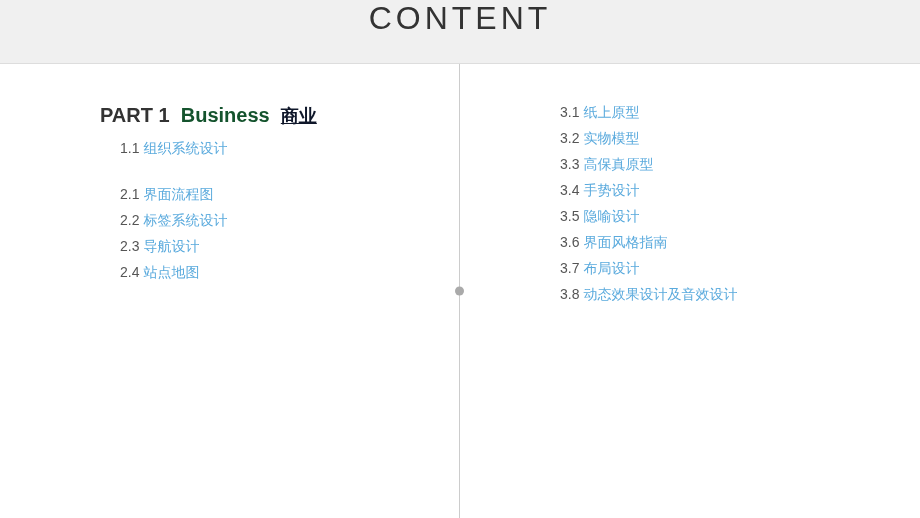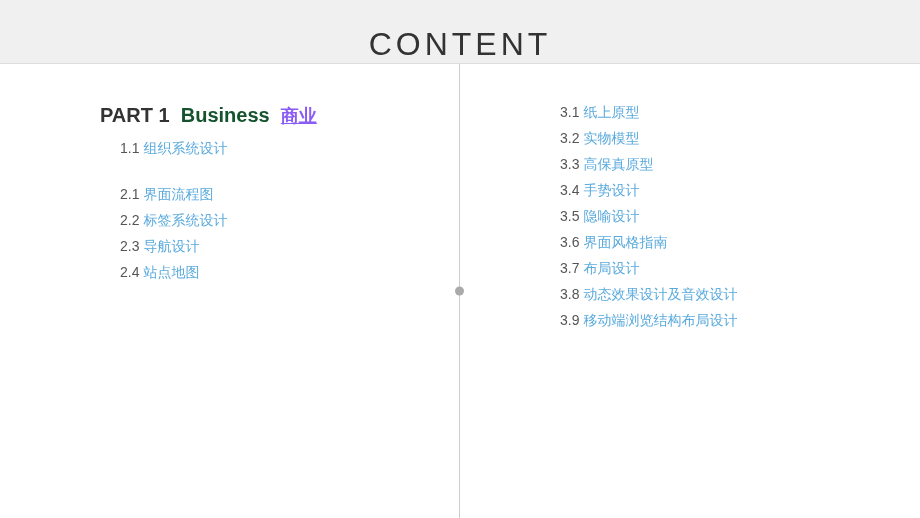"CONTENT" .page-header { align-items: flex-end -> flex-start }
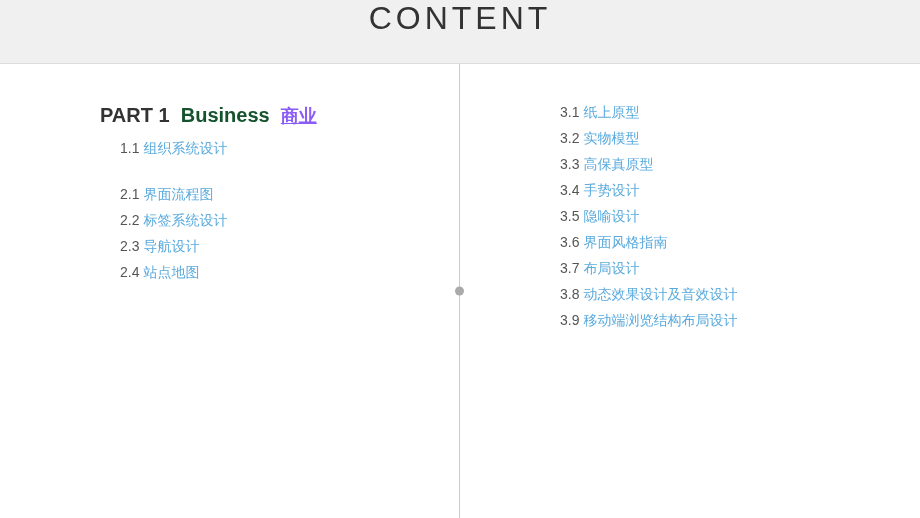"商业" .part-heading .part-name-zh { color: #8b5cf6 -> #0f172a }
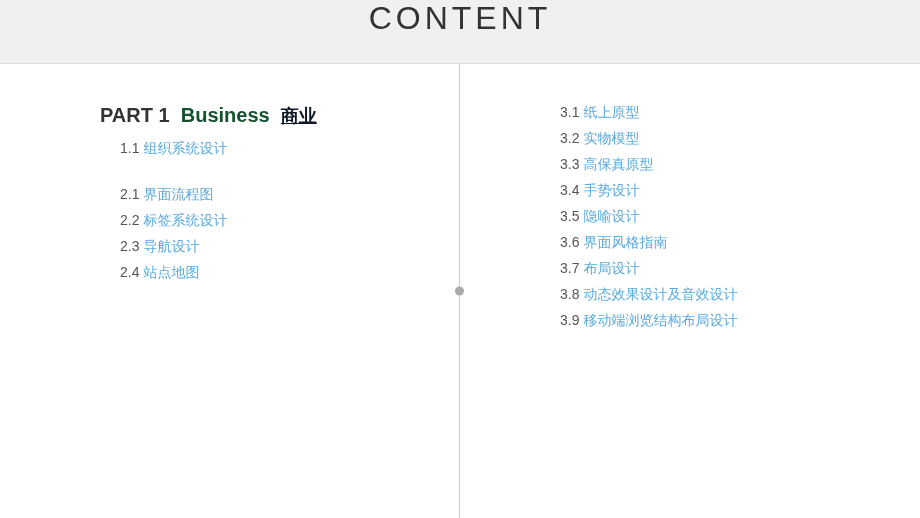"3.9 移动端浏览结构布局设计" div.toc-item { html: <div><span>3.9</span><span>移动端浏览结构布局设计</span></div> -> none }
